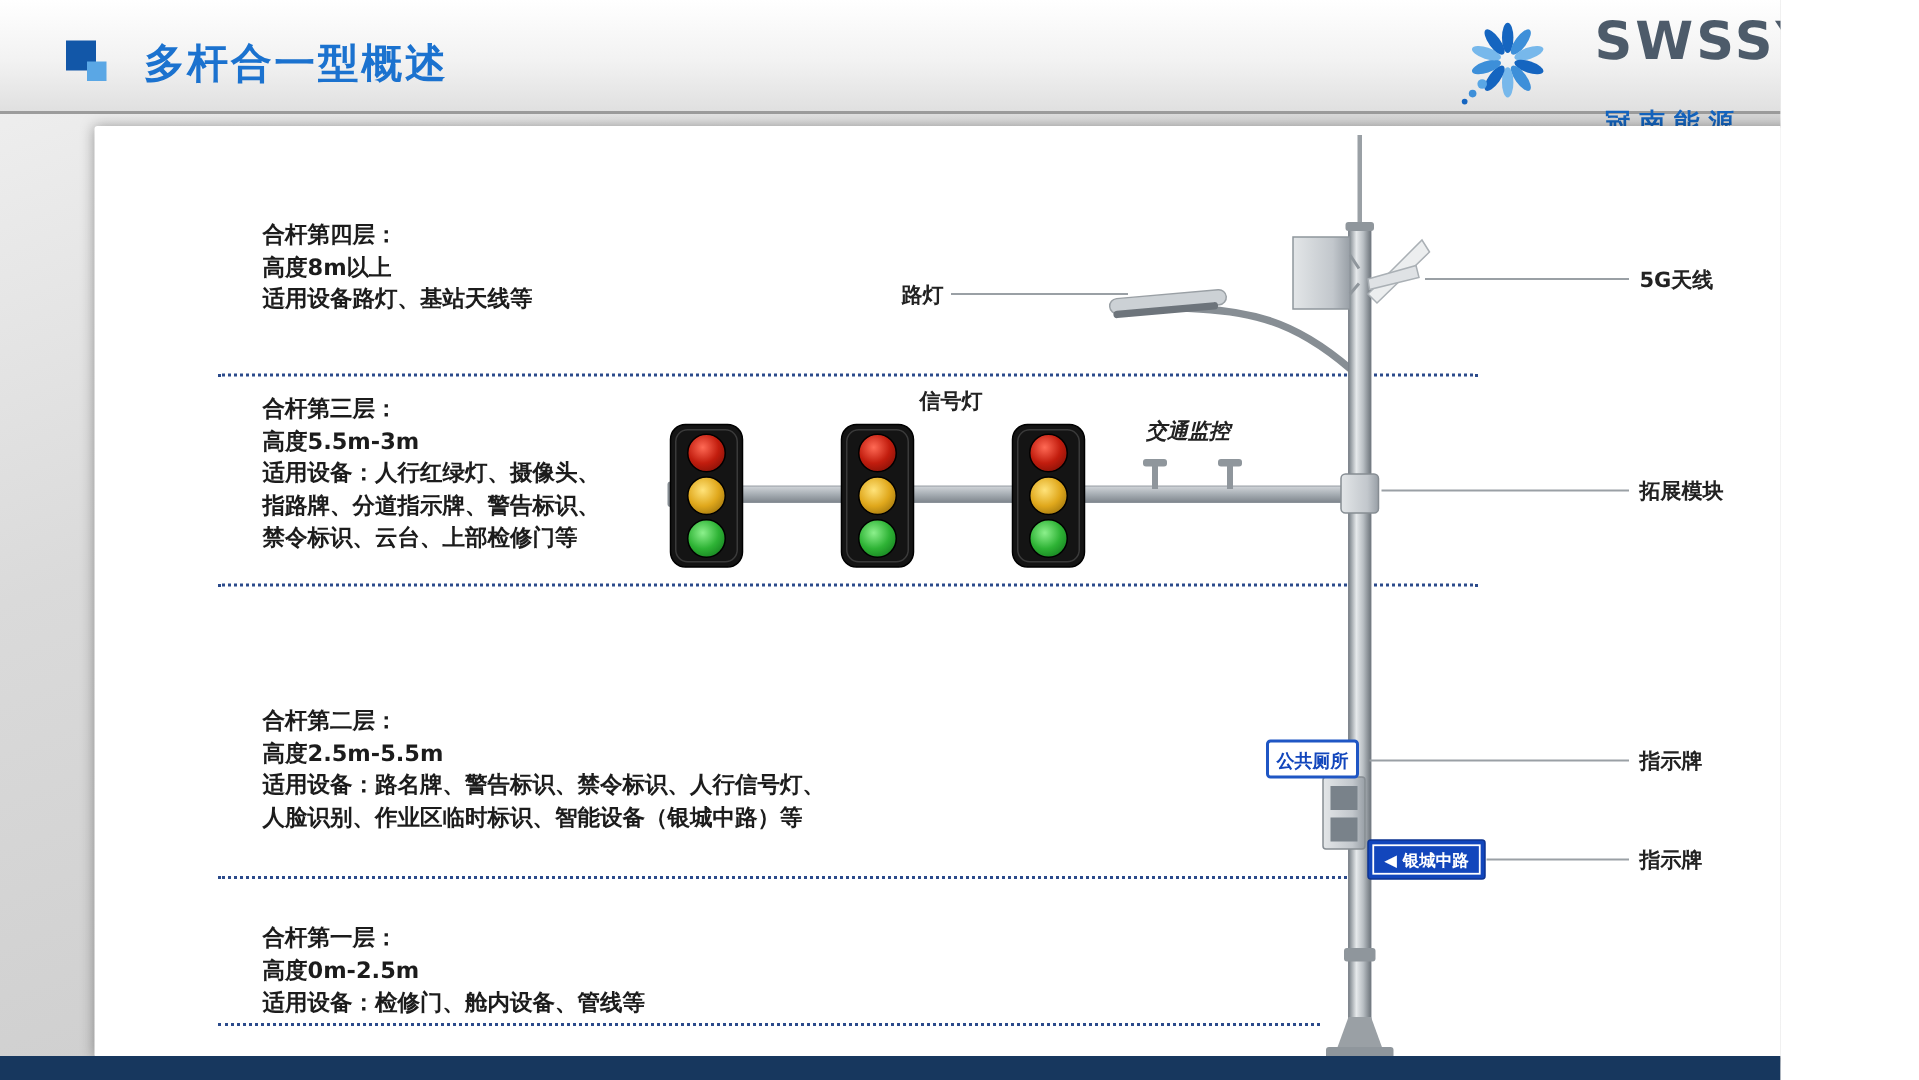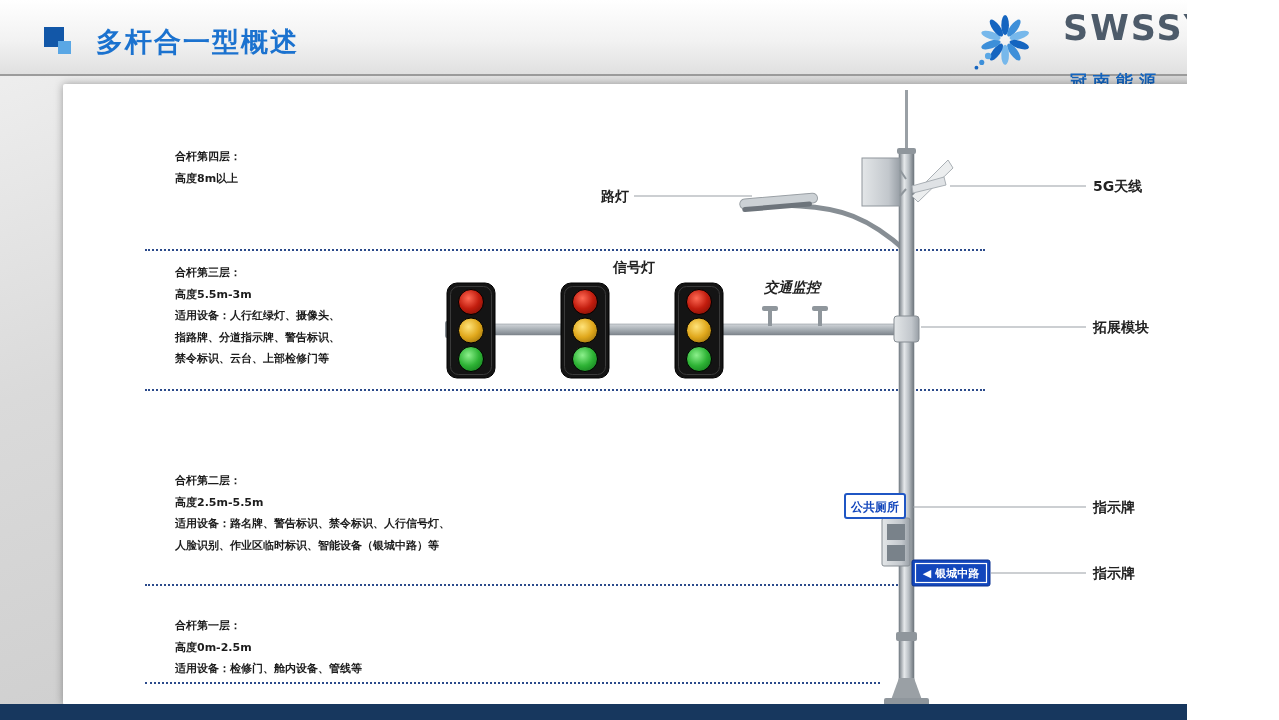"合杆第四层：" .layer { font-size: 11px -> 15px }
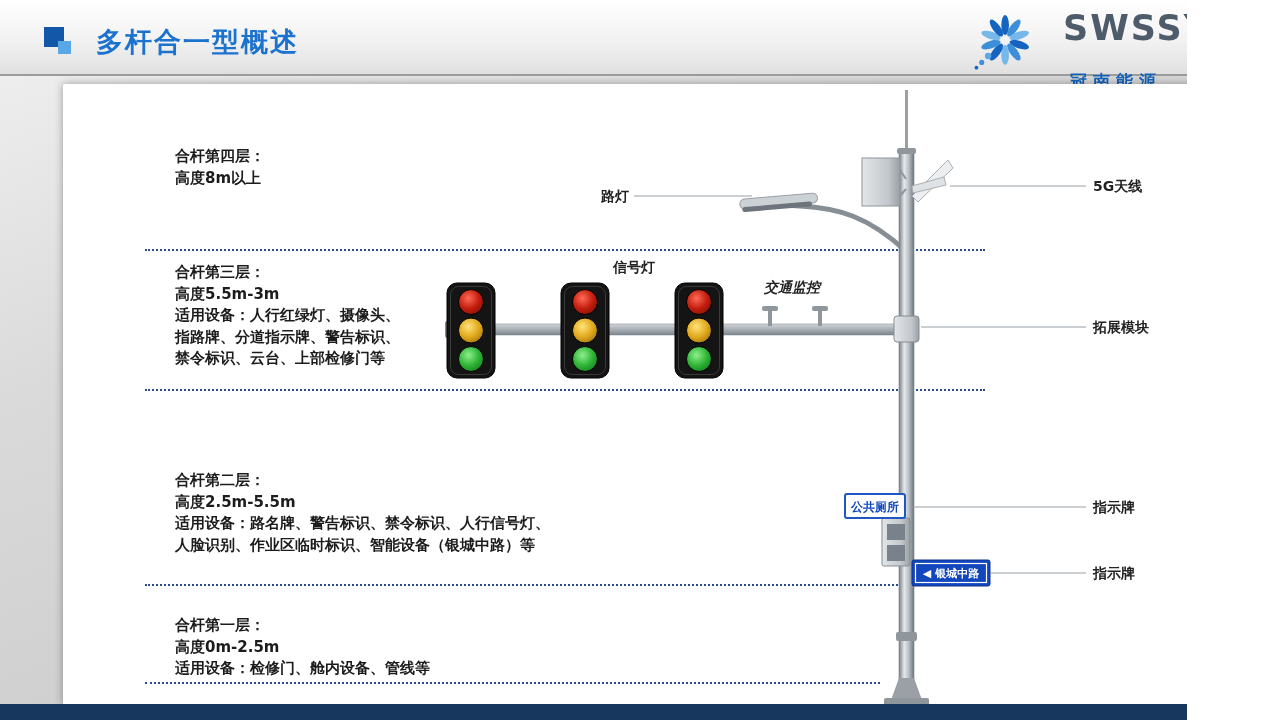"适用设备路灯、基站天线等" div { html: none -> <div>适用设备路灯、基站天线等</div> }
